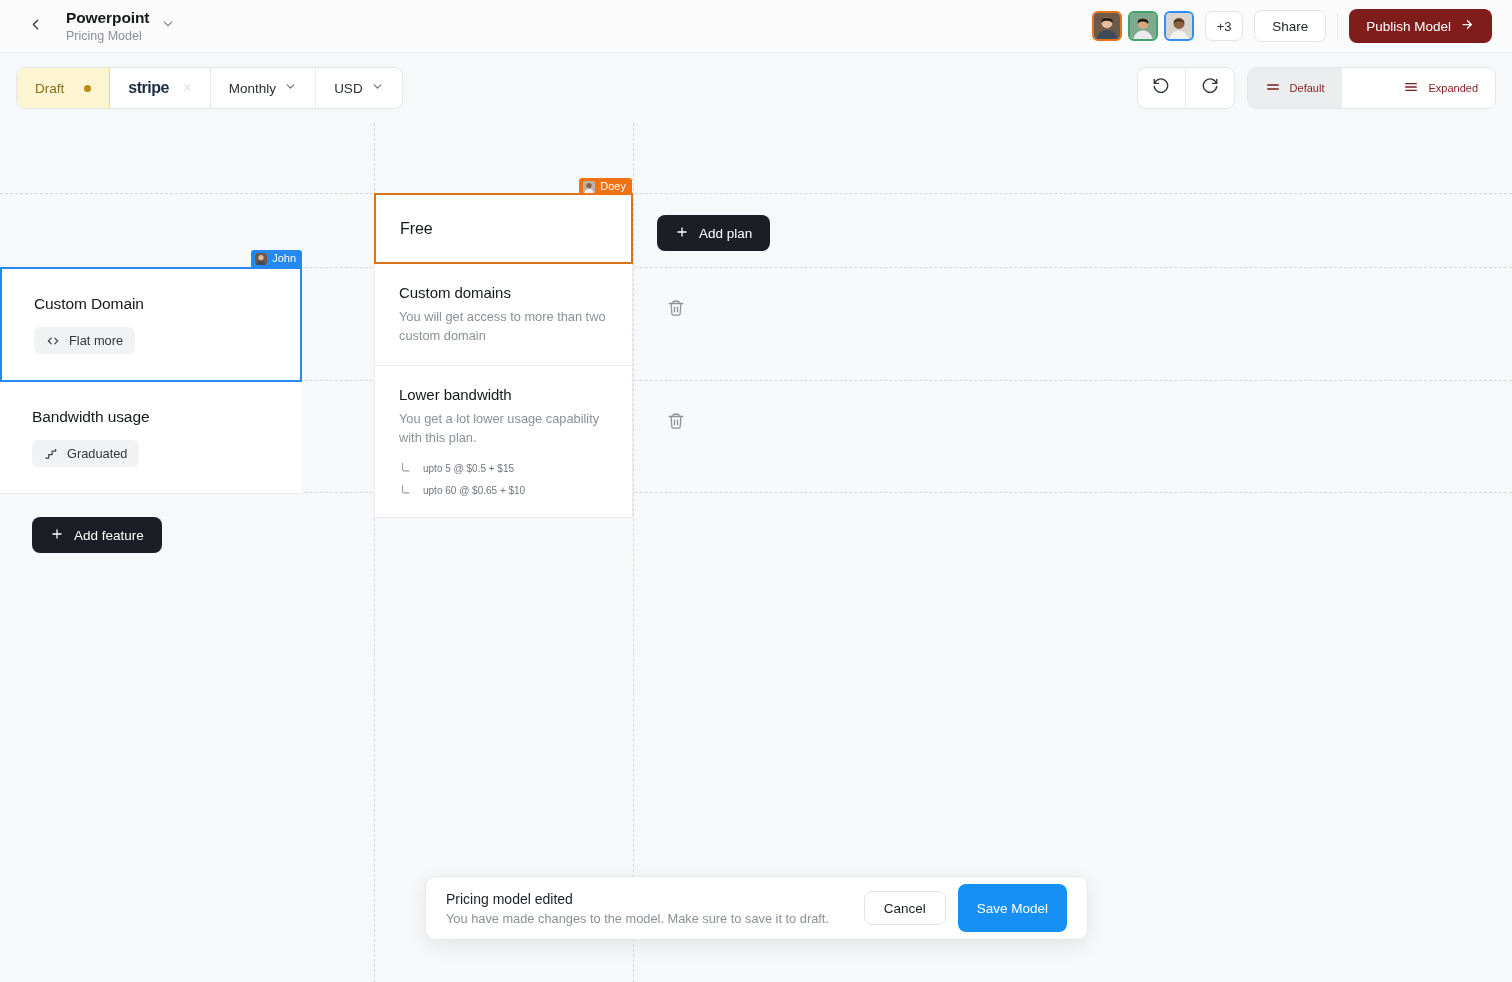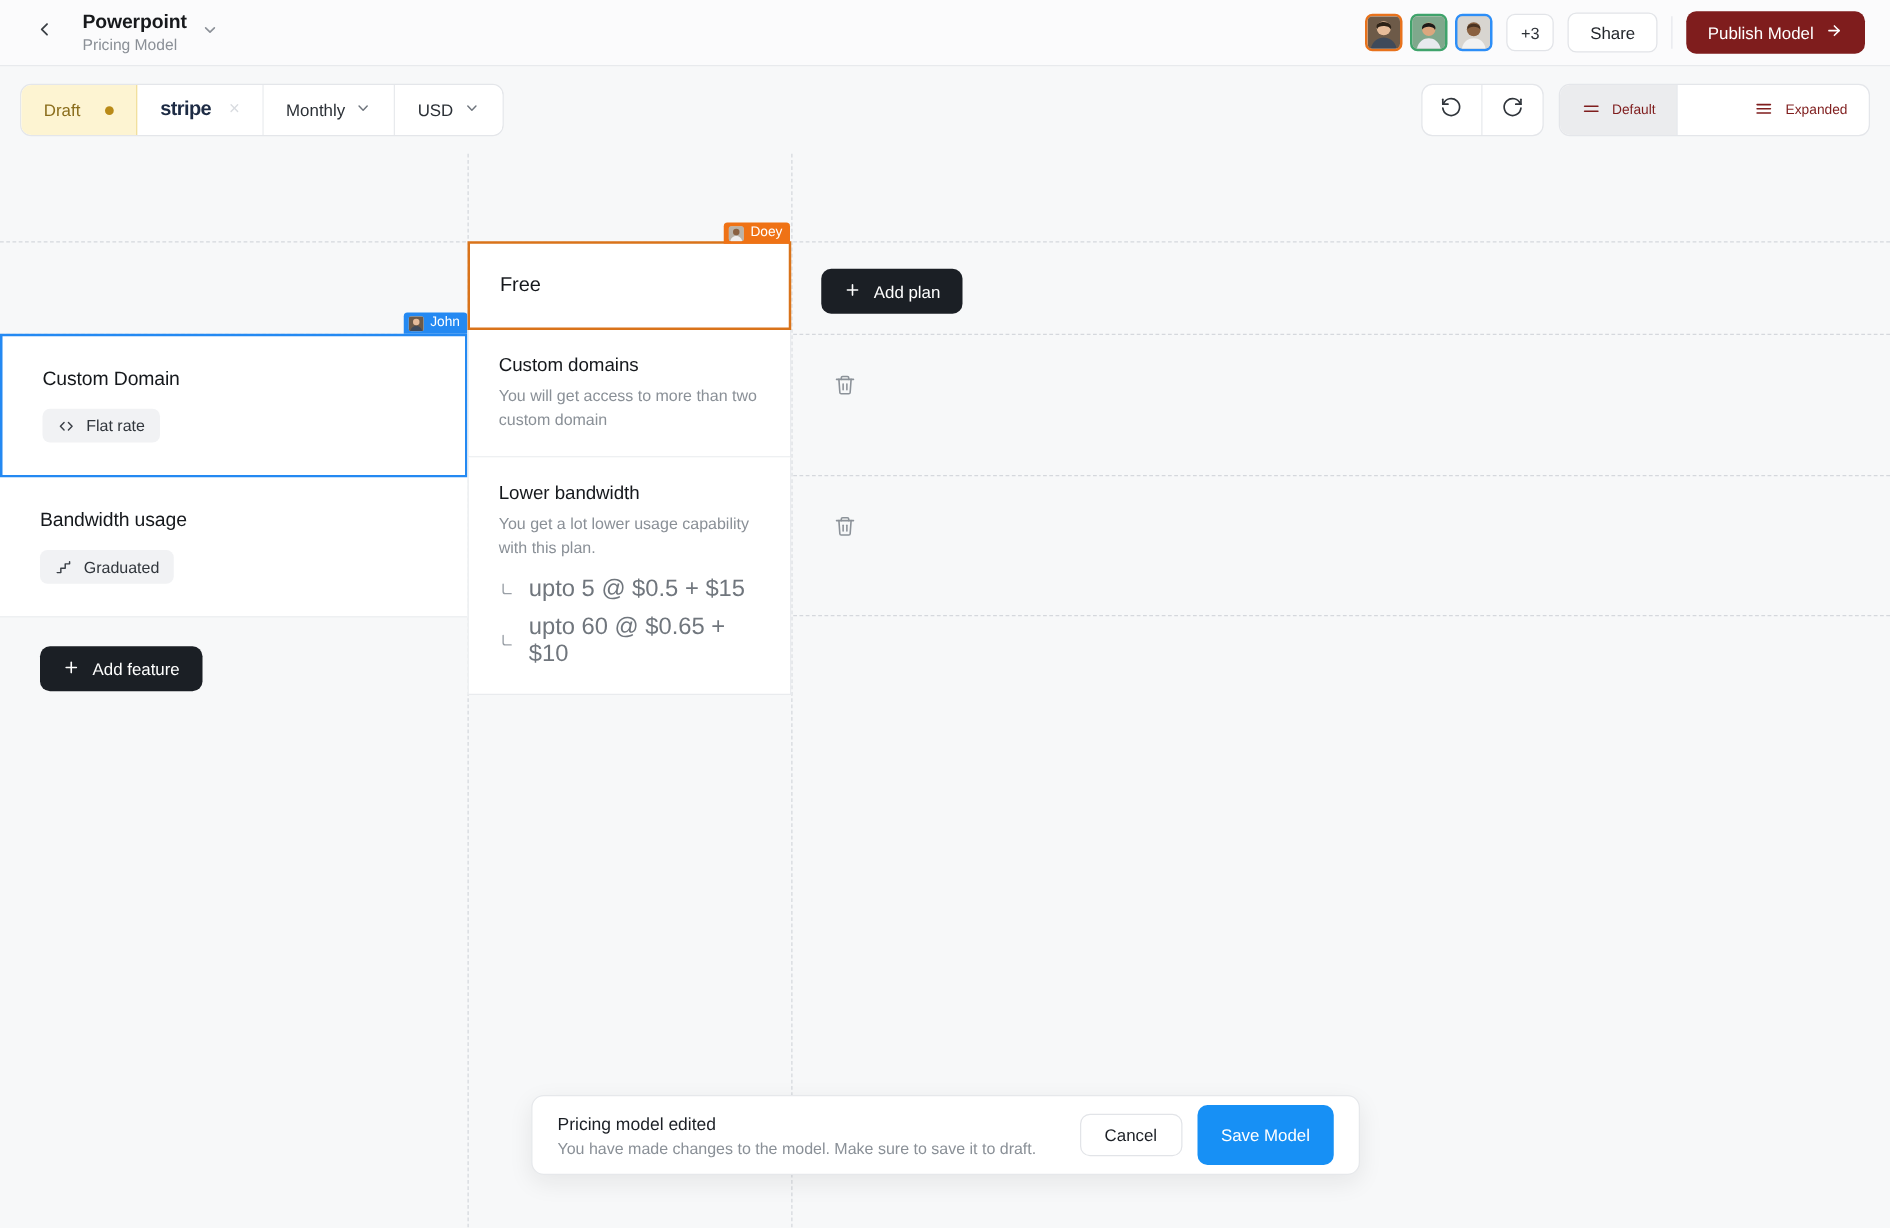"John" .feature-card { width: 374px -> 302px }
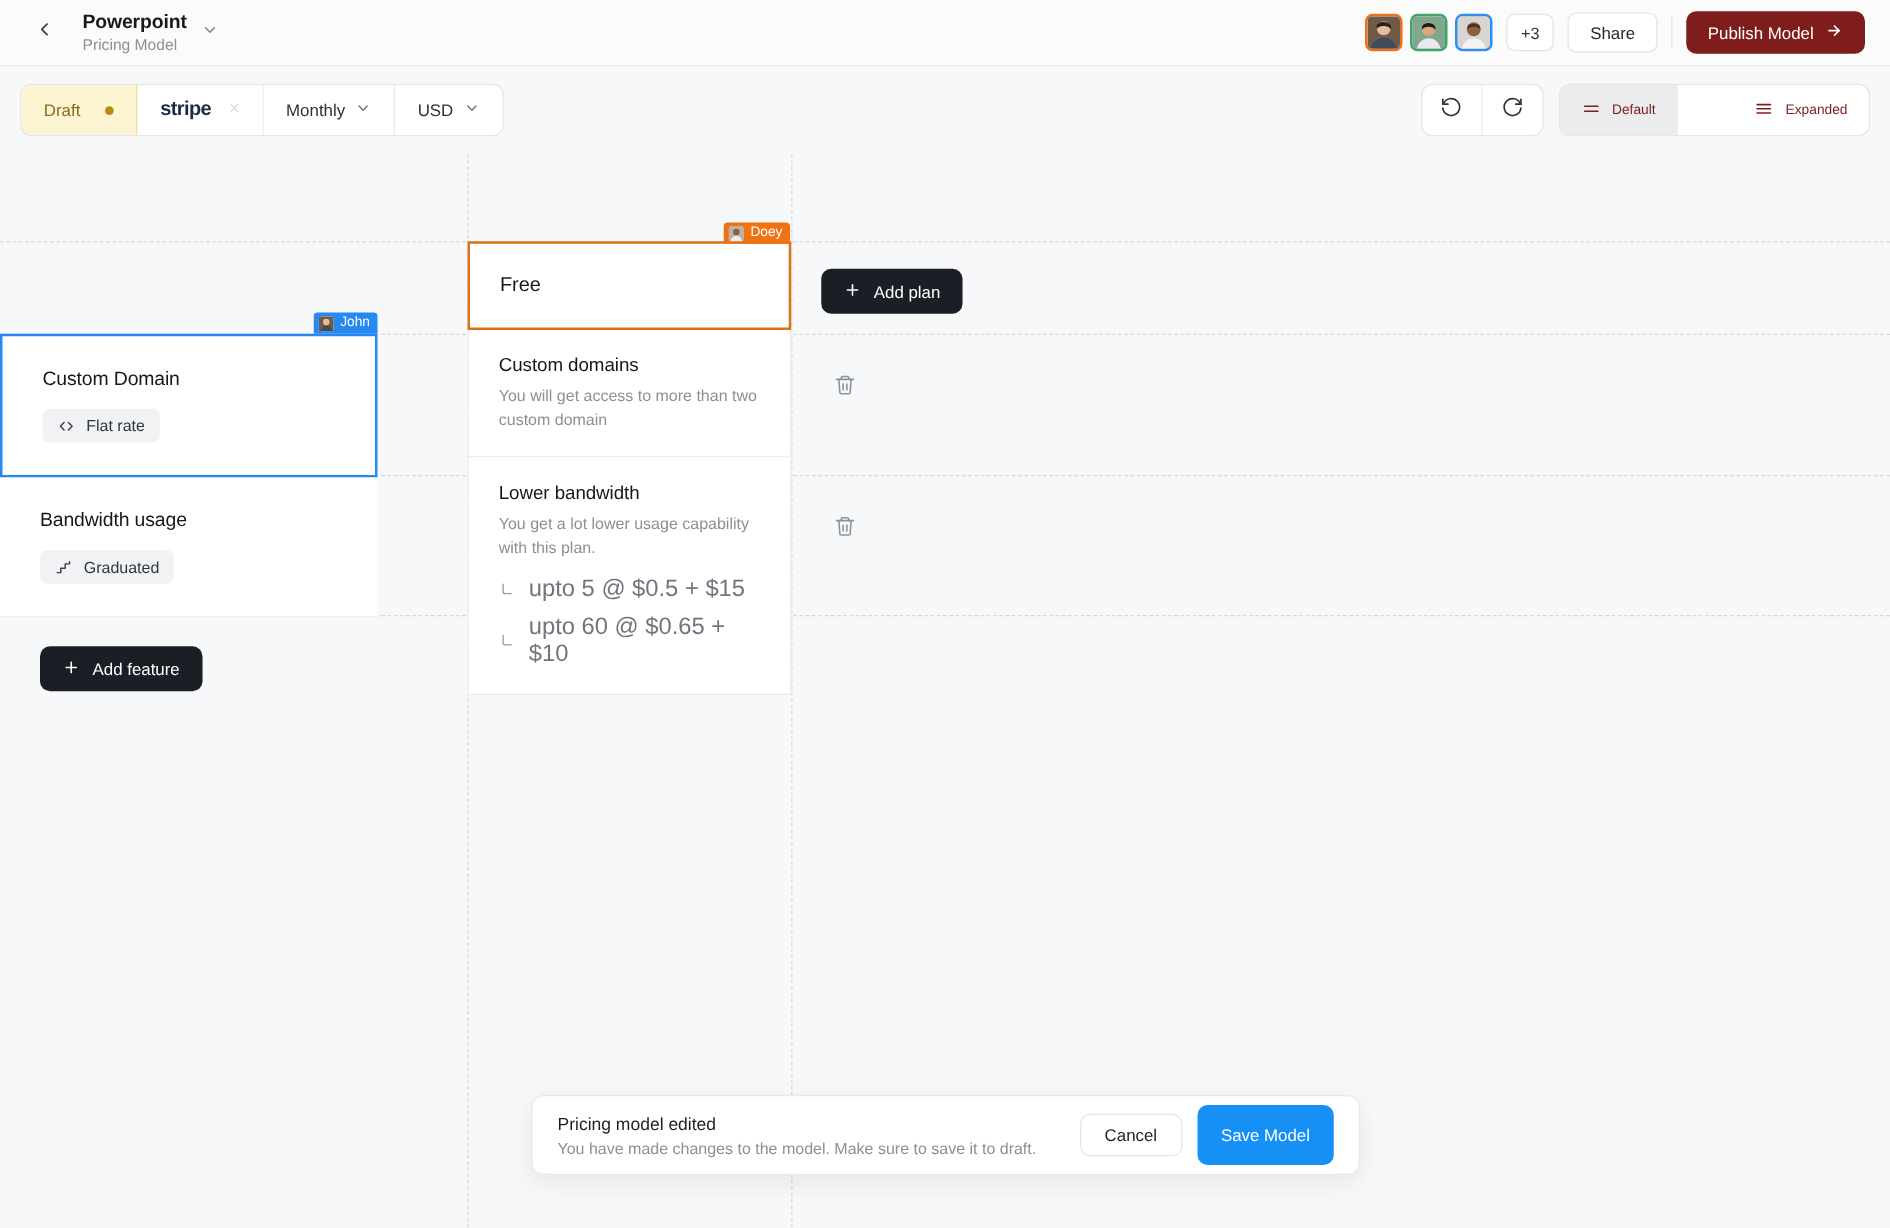"Flat rate" span { text: rate -> more }
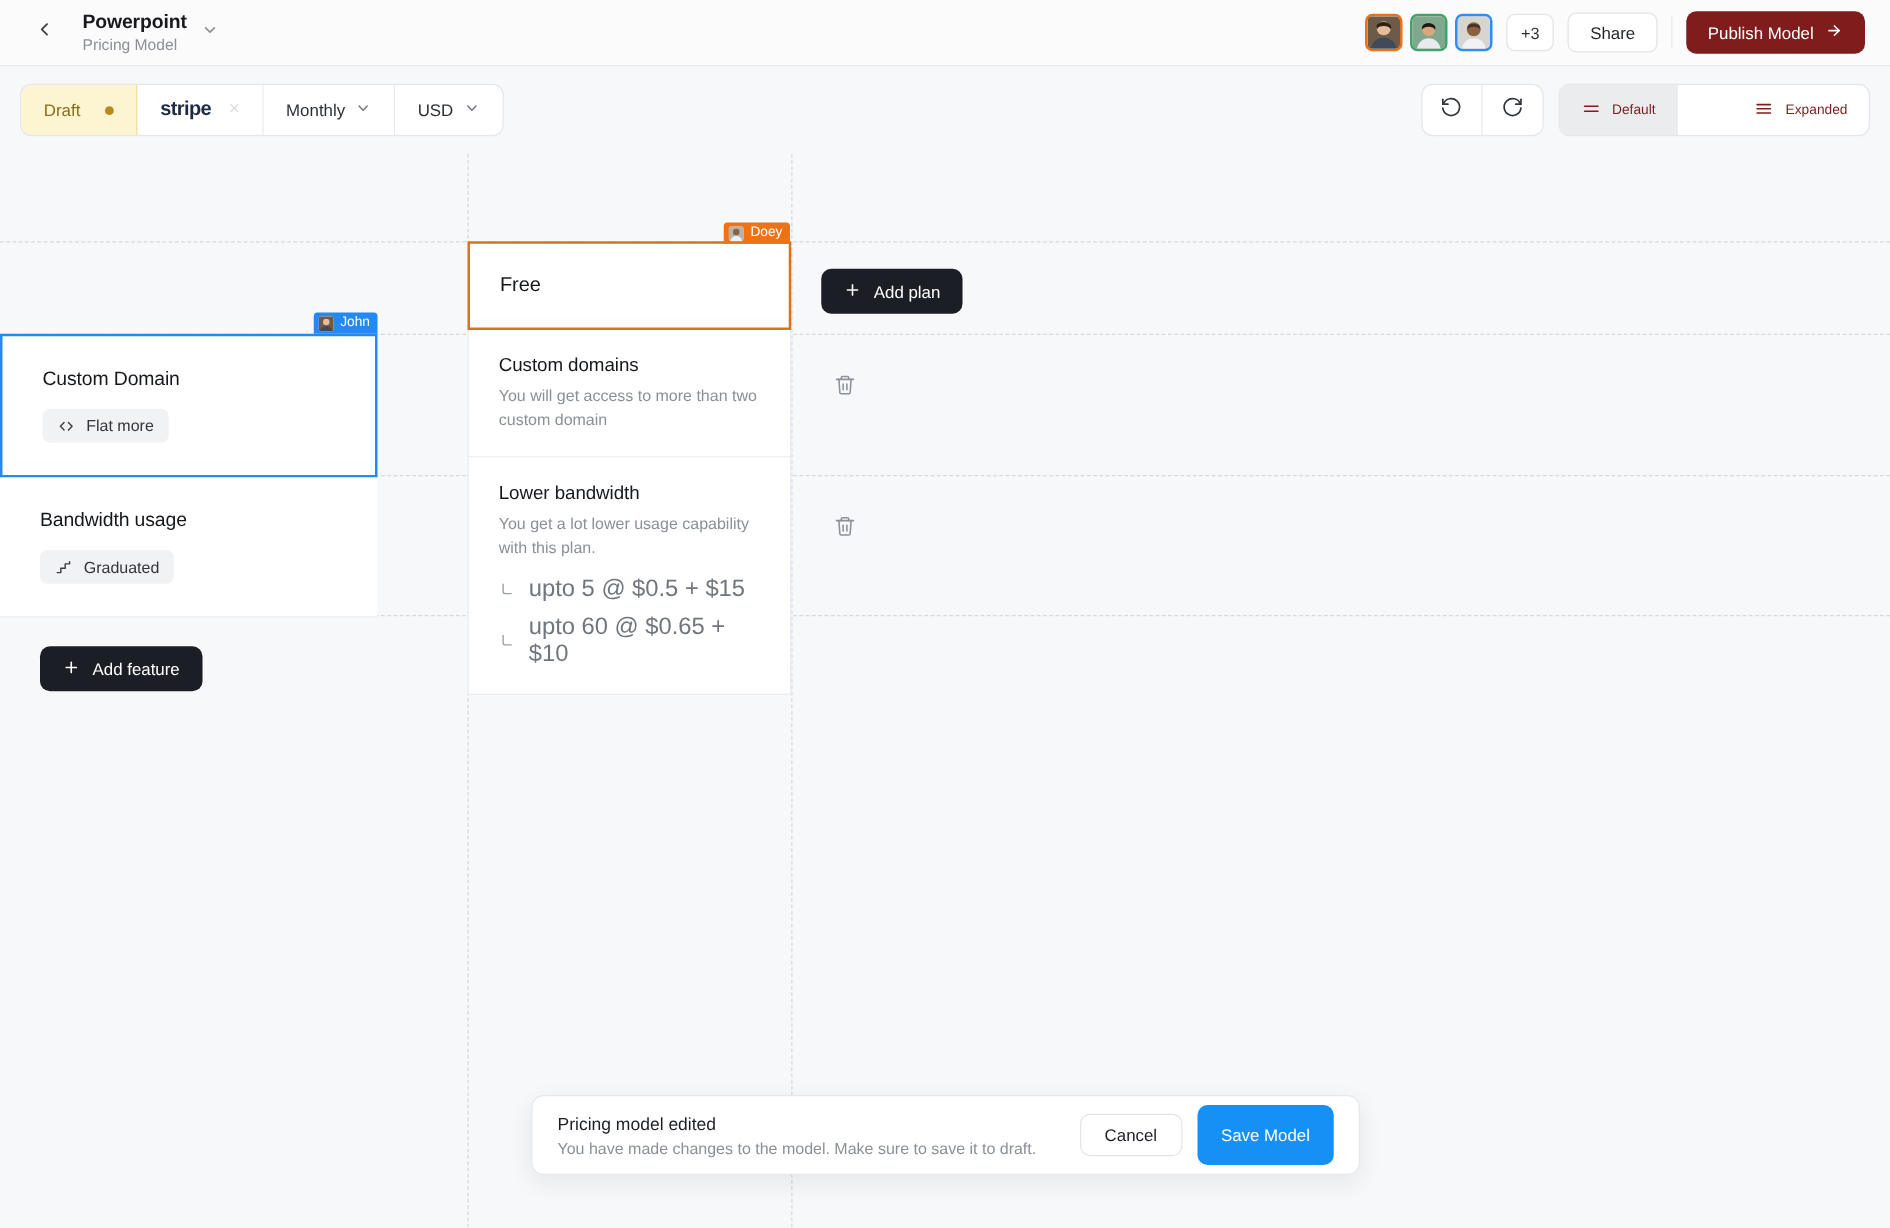"upto 5 @ $0.5 +" .tier-row { font-size: 19px -> 10px }
